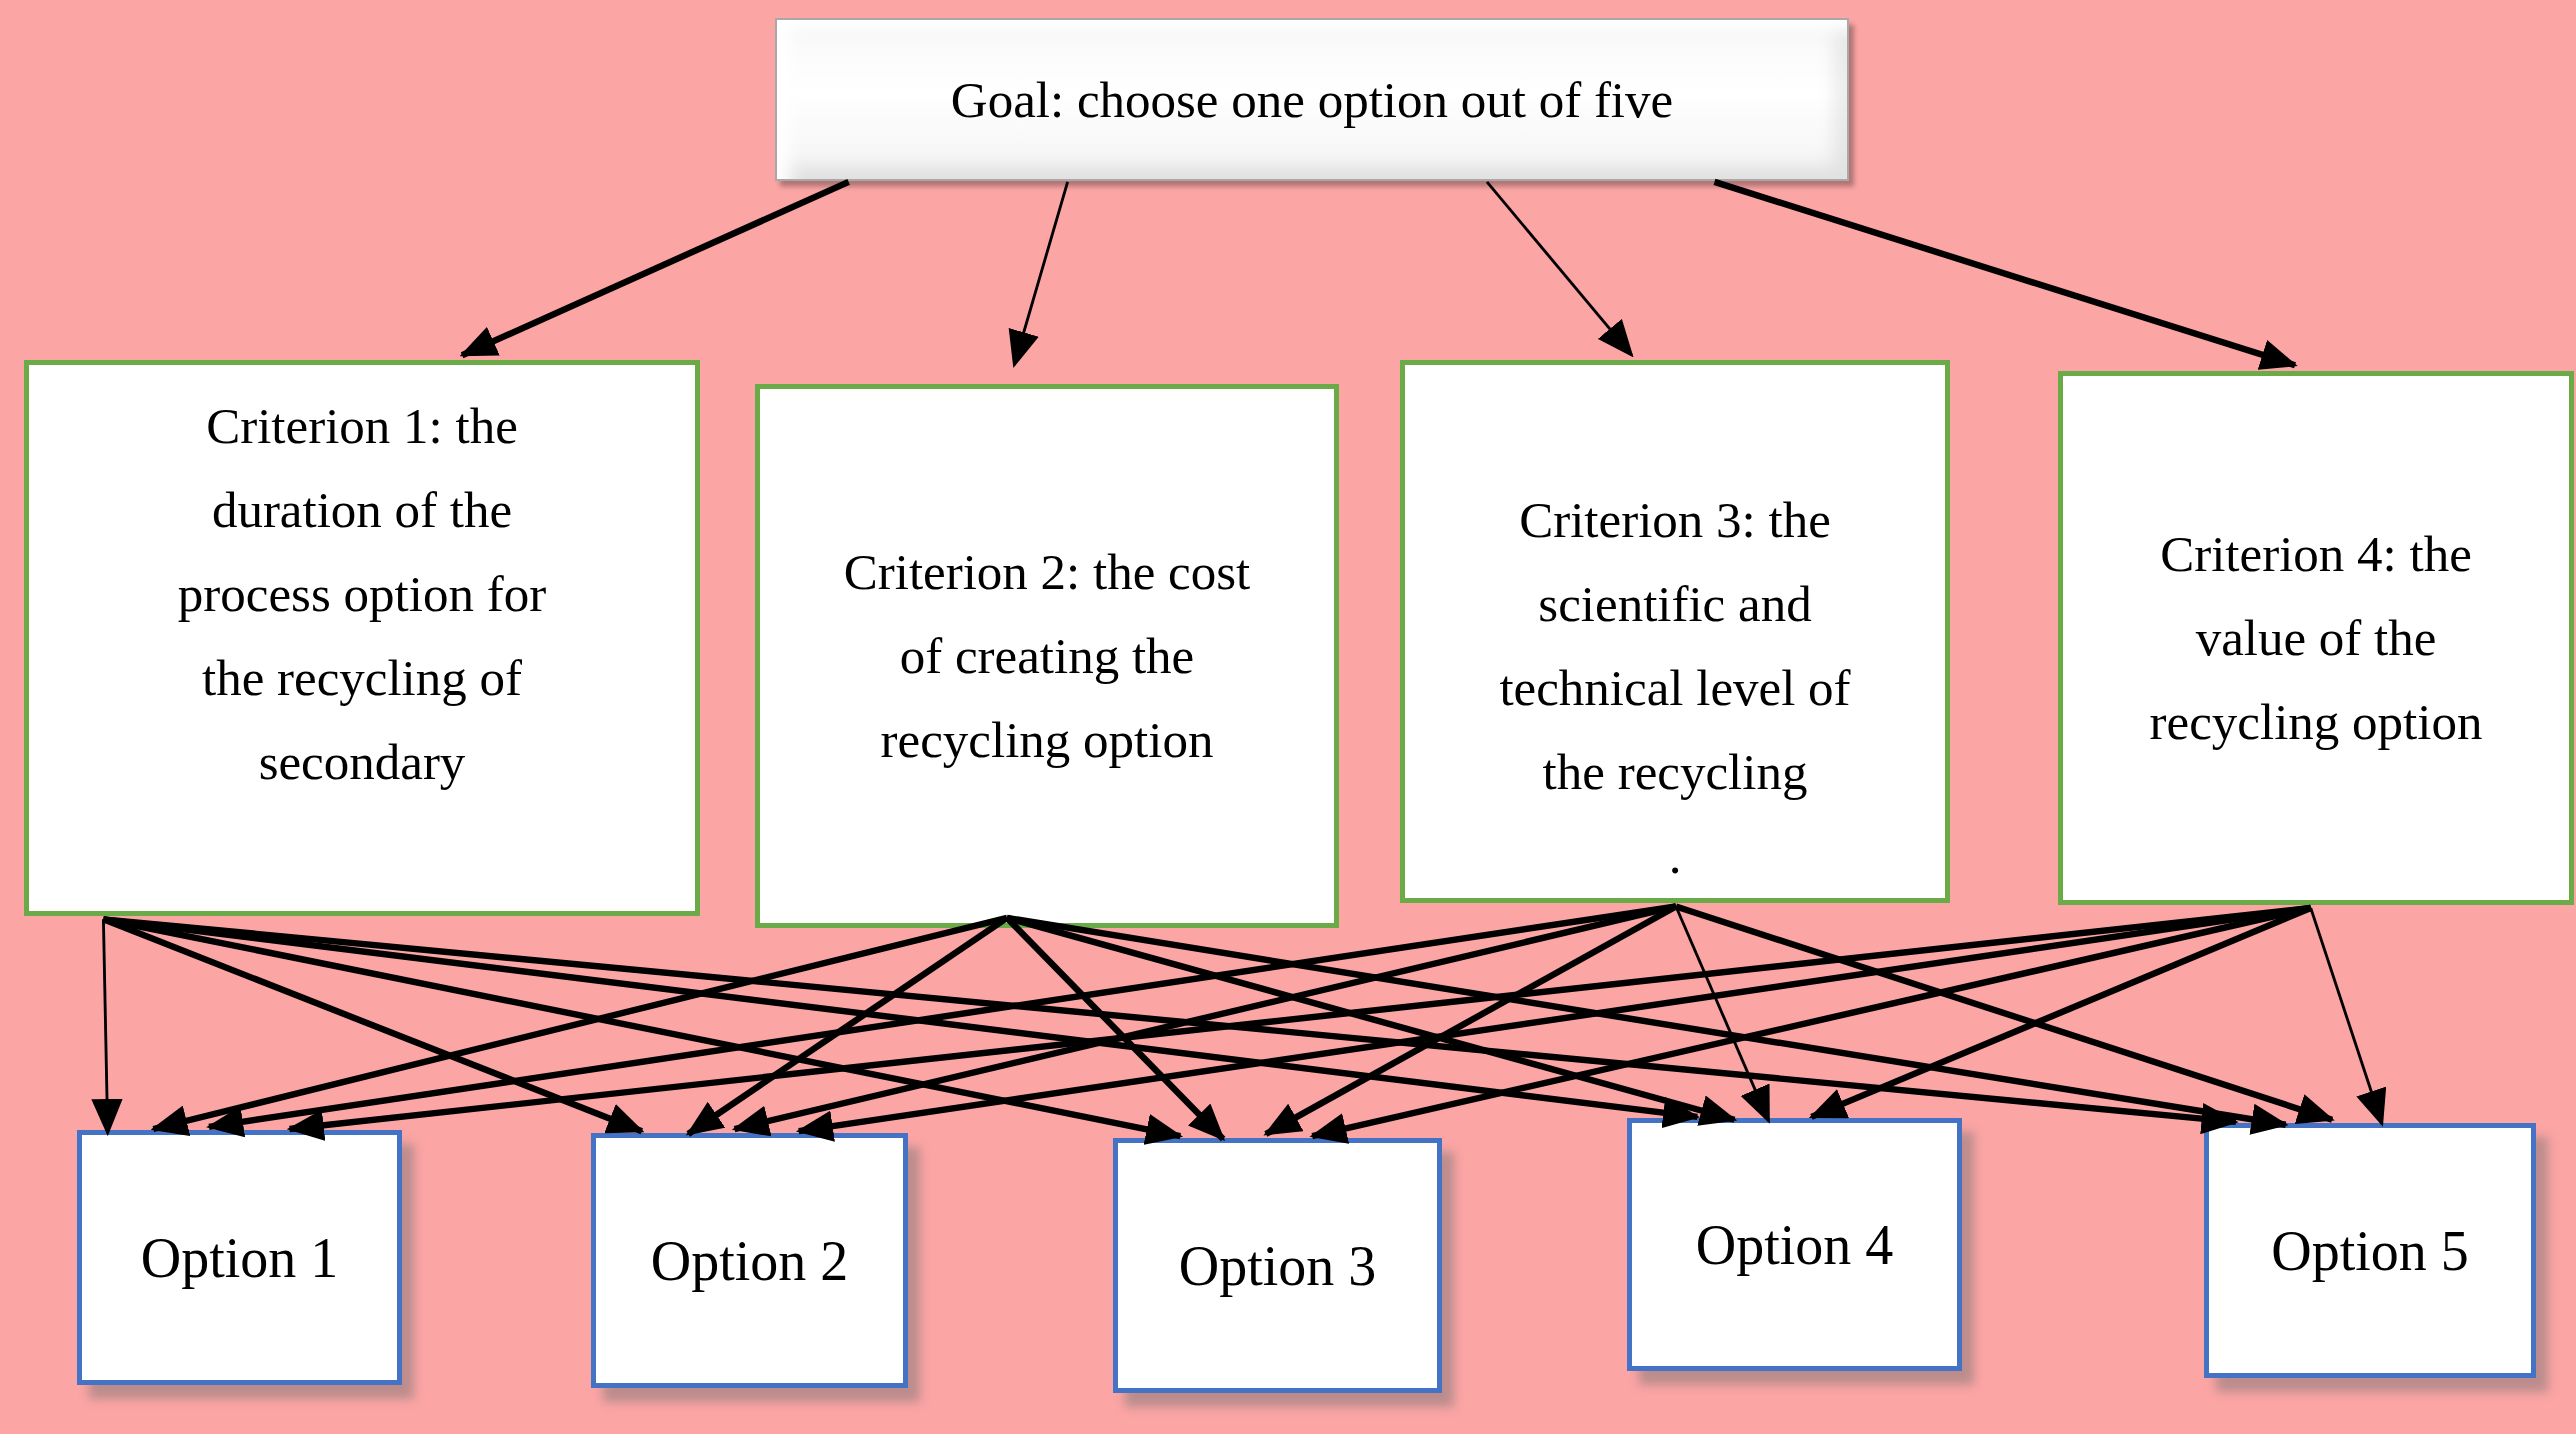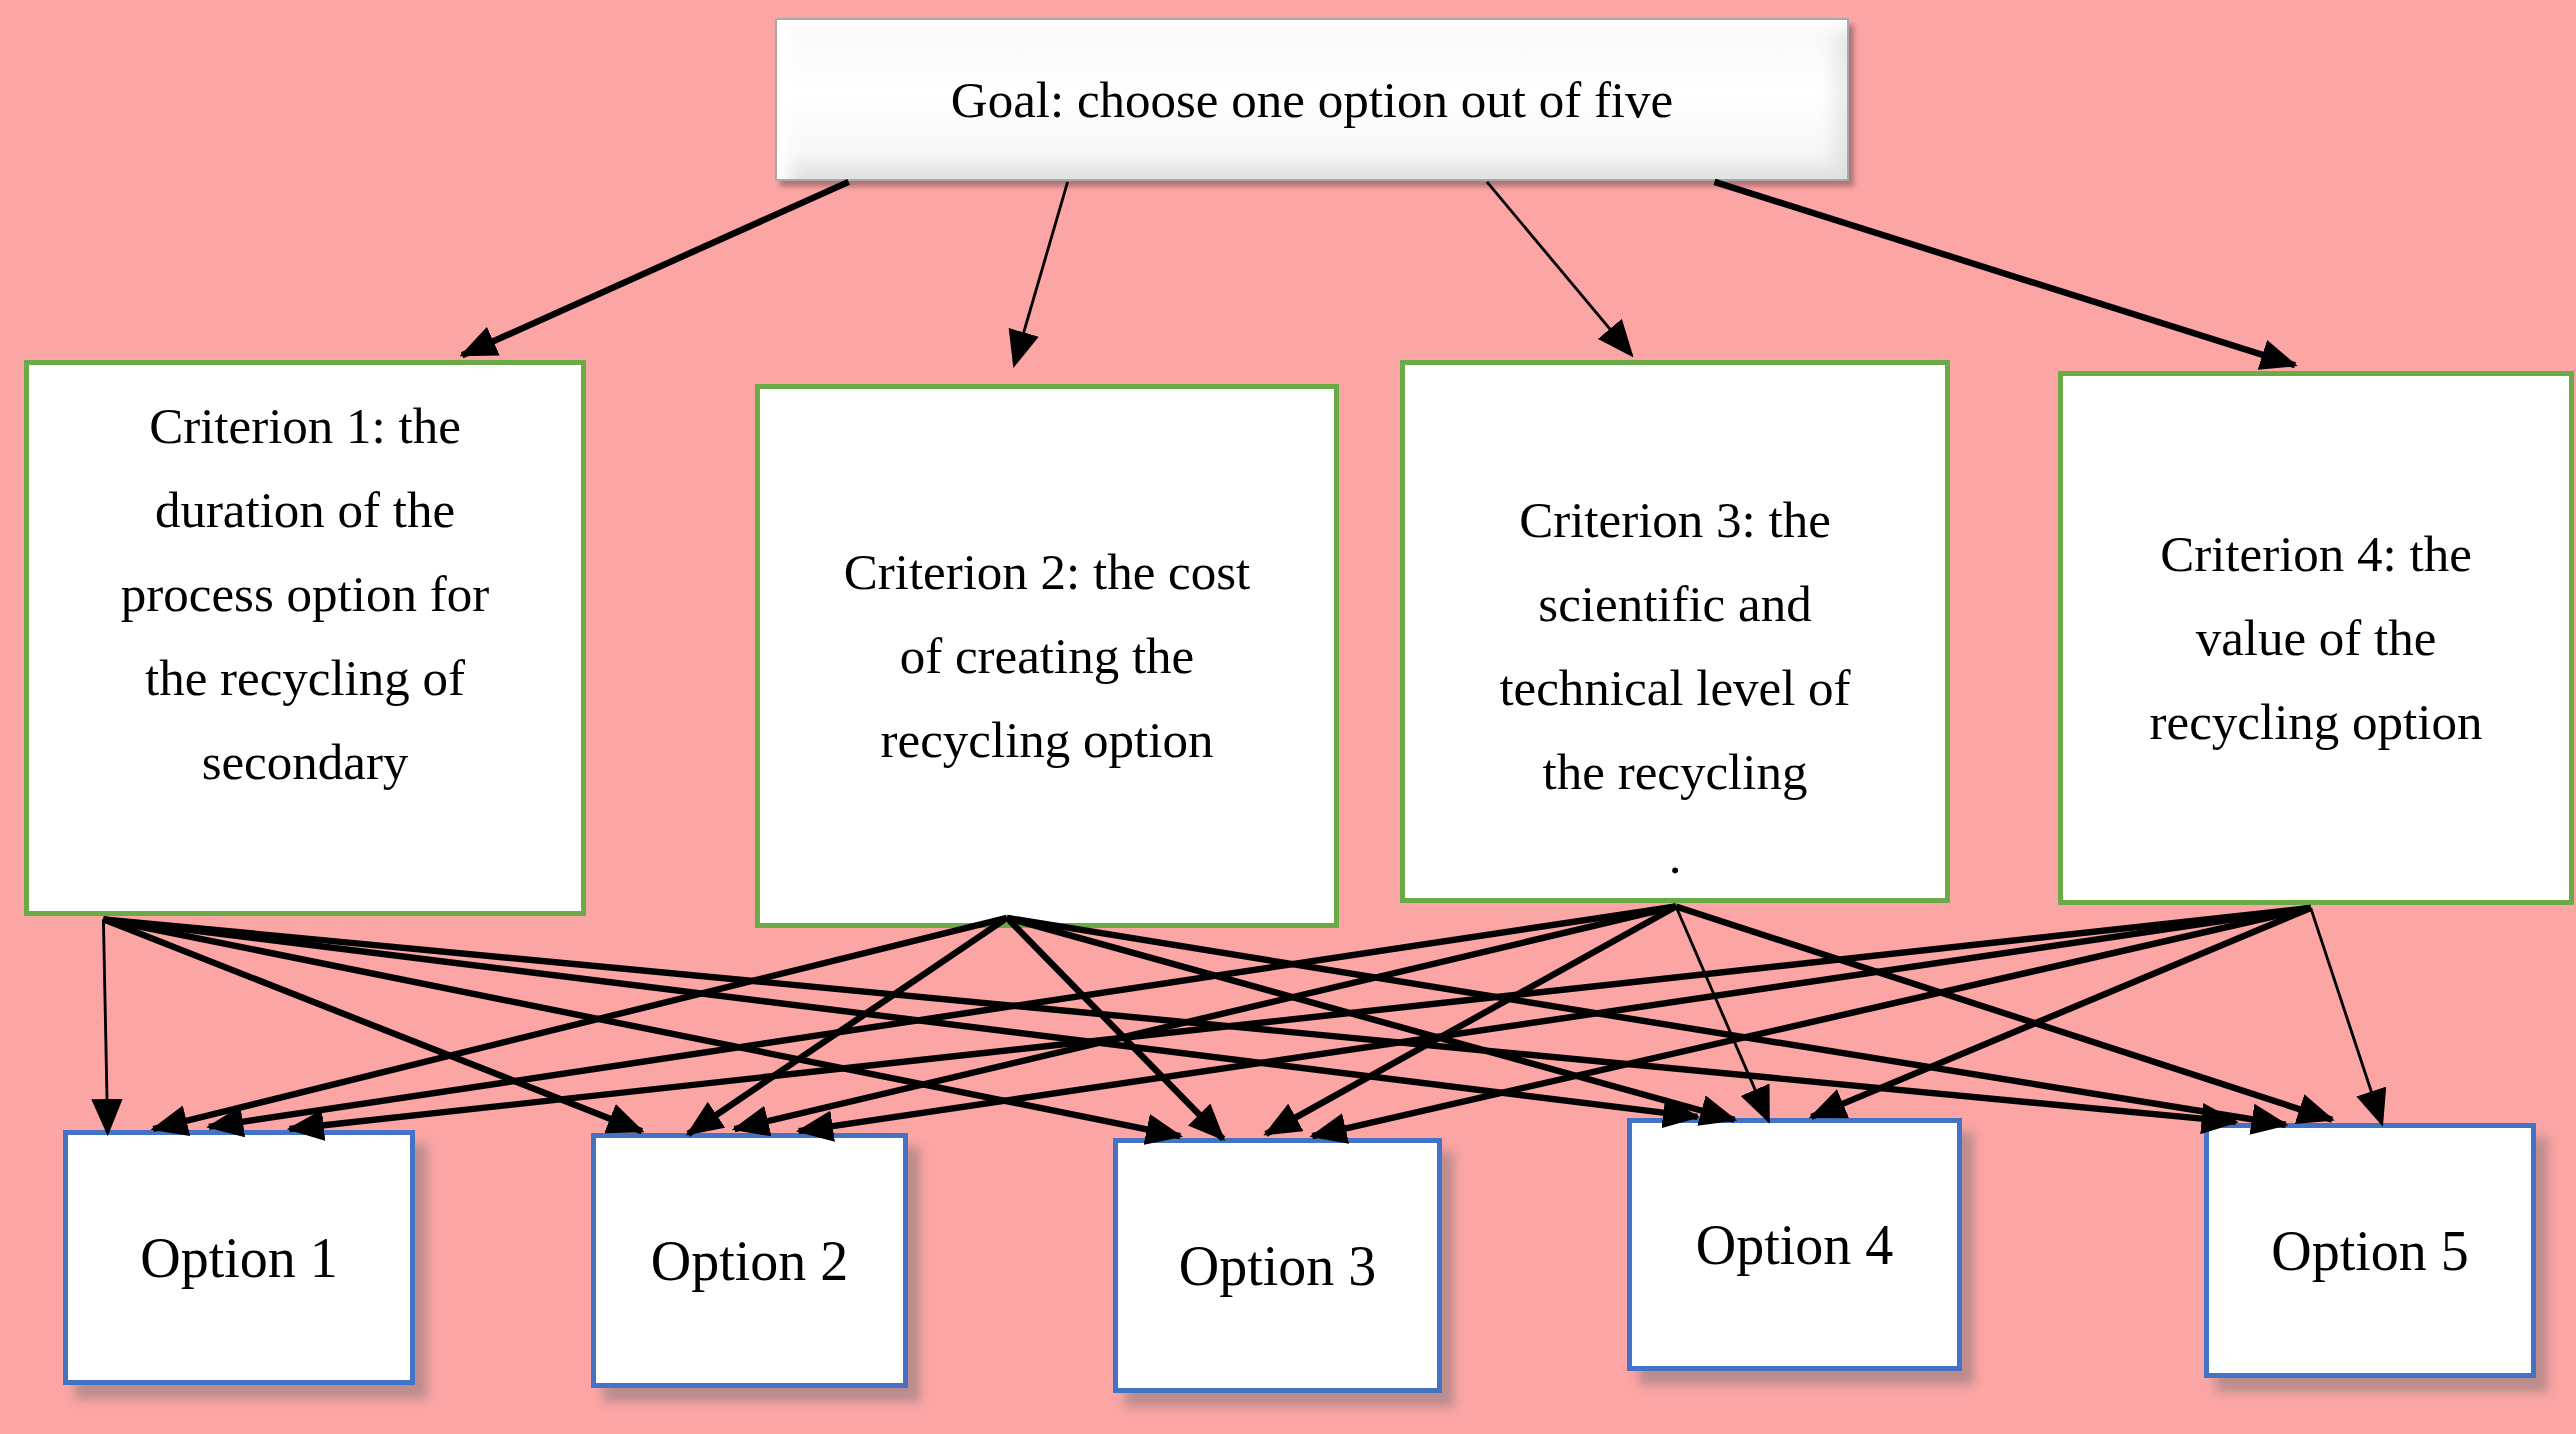"Criterion 1: the" .c1 { width: 562px -> 676px }
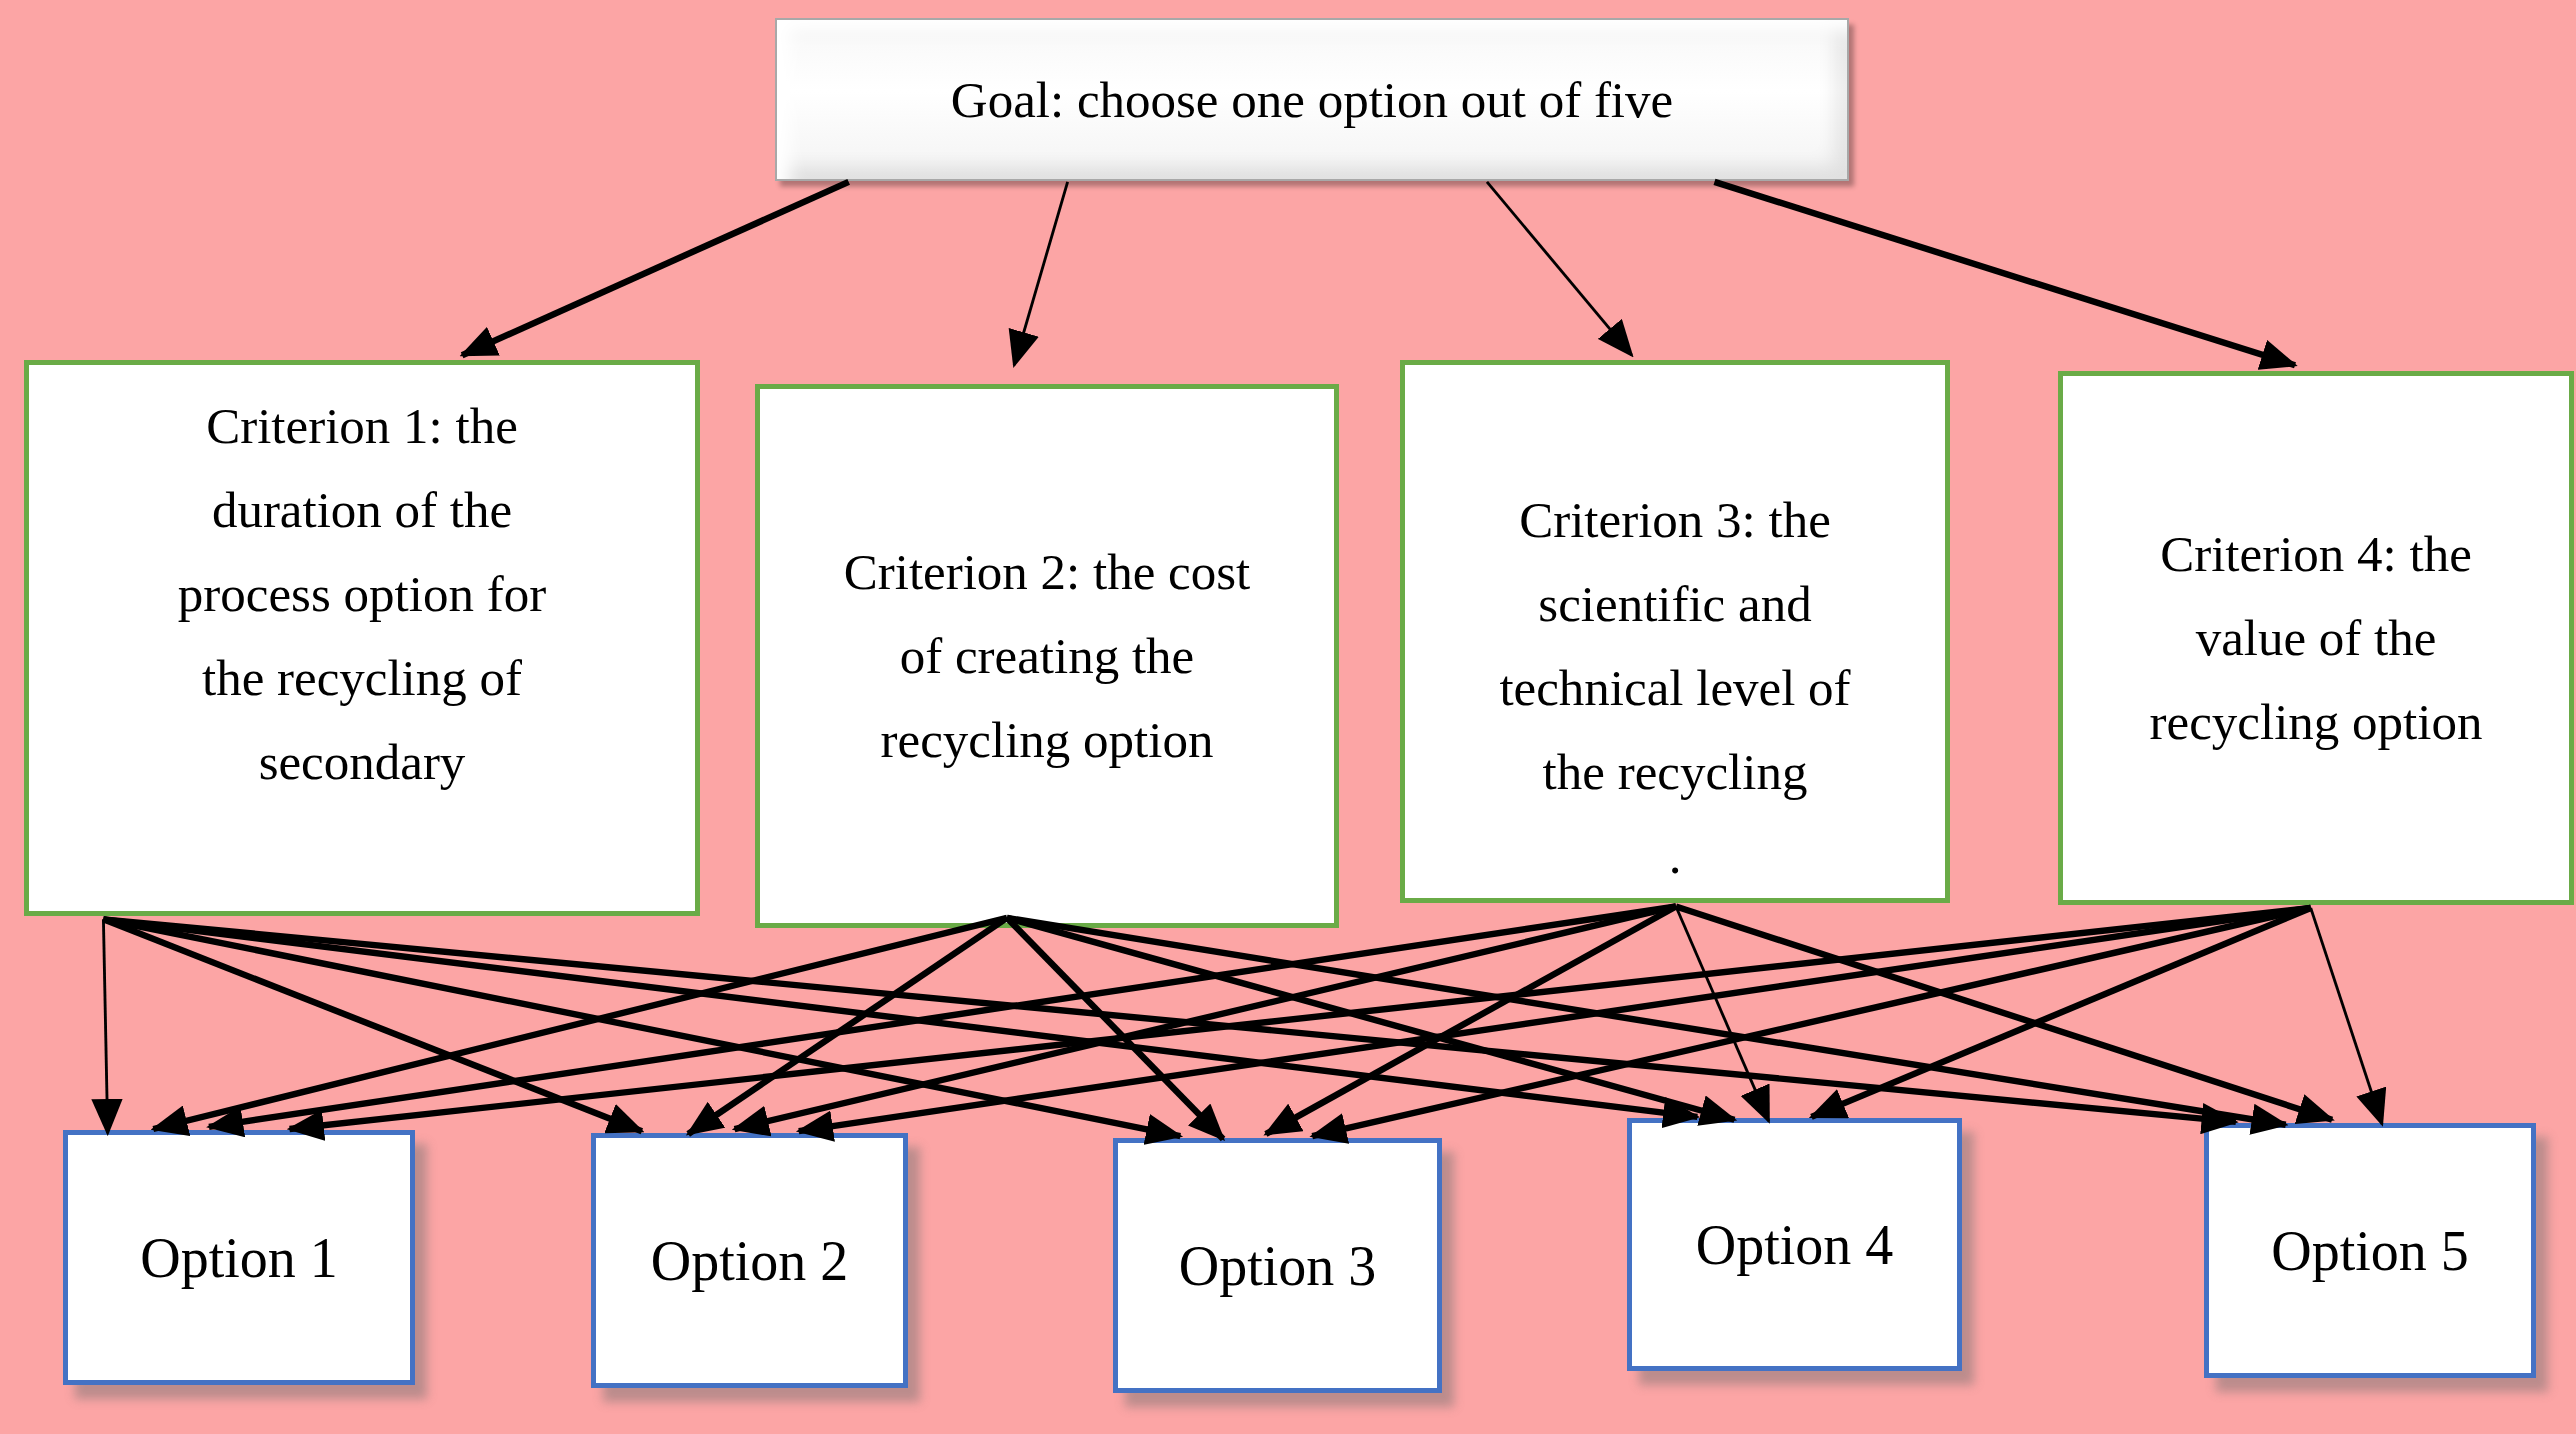"Option 1" .o1 { left: 63px -> 77px; width: 352px -> 325px }
